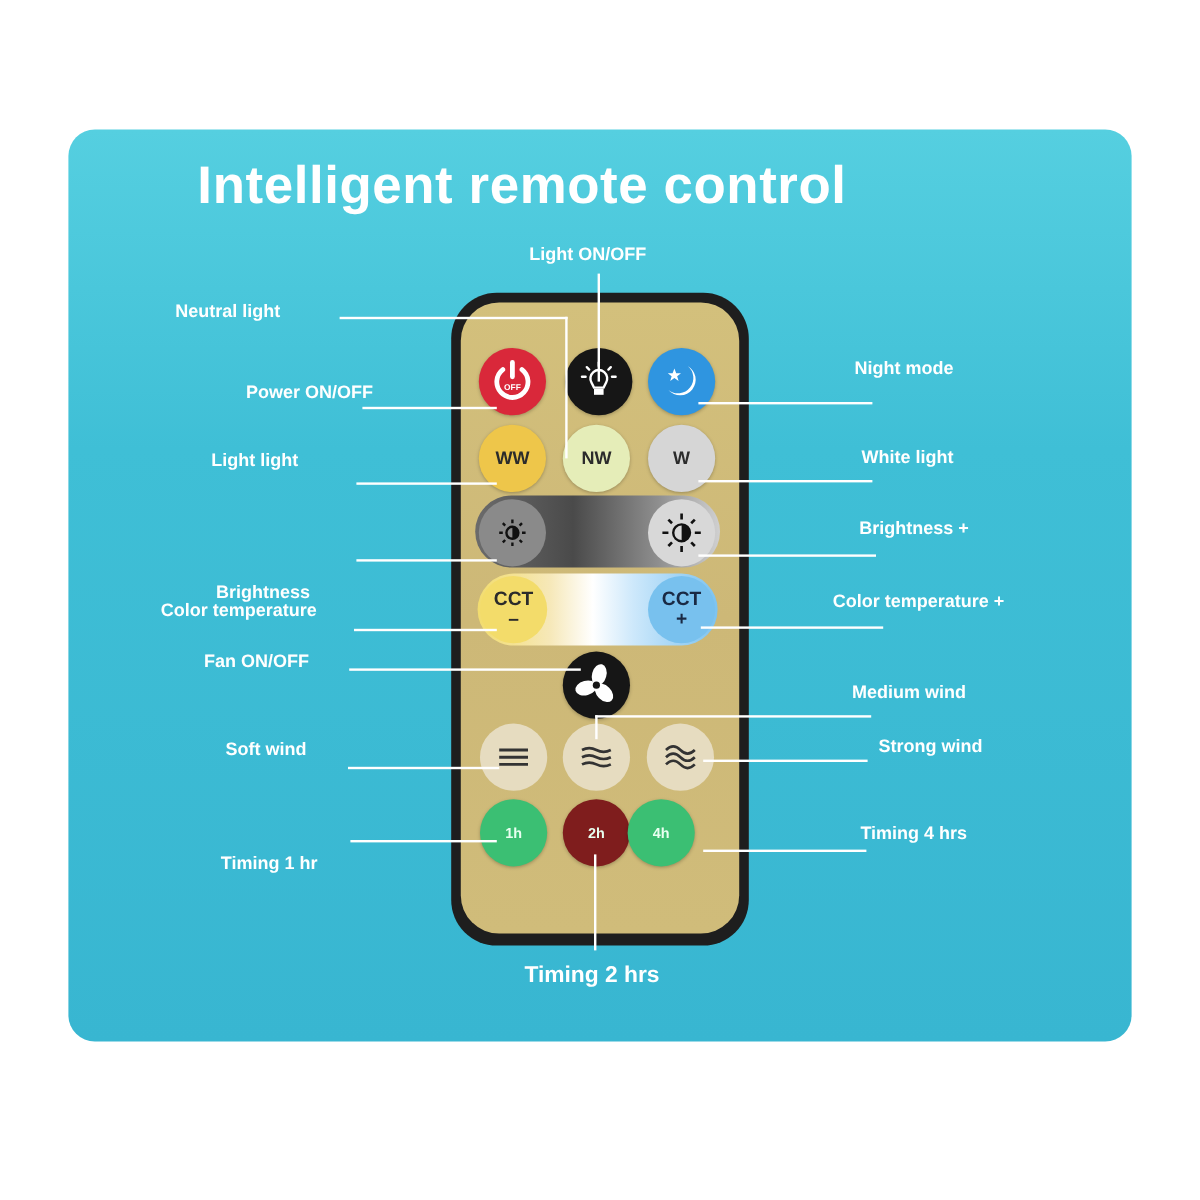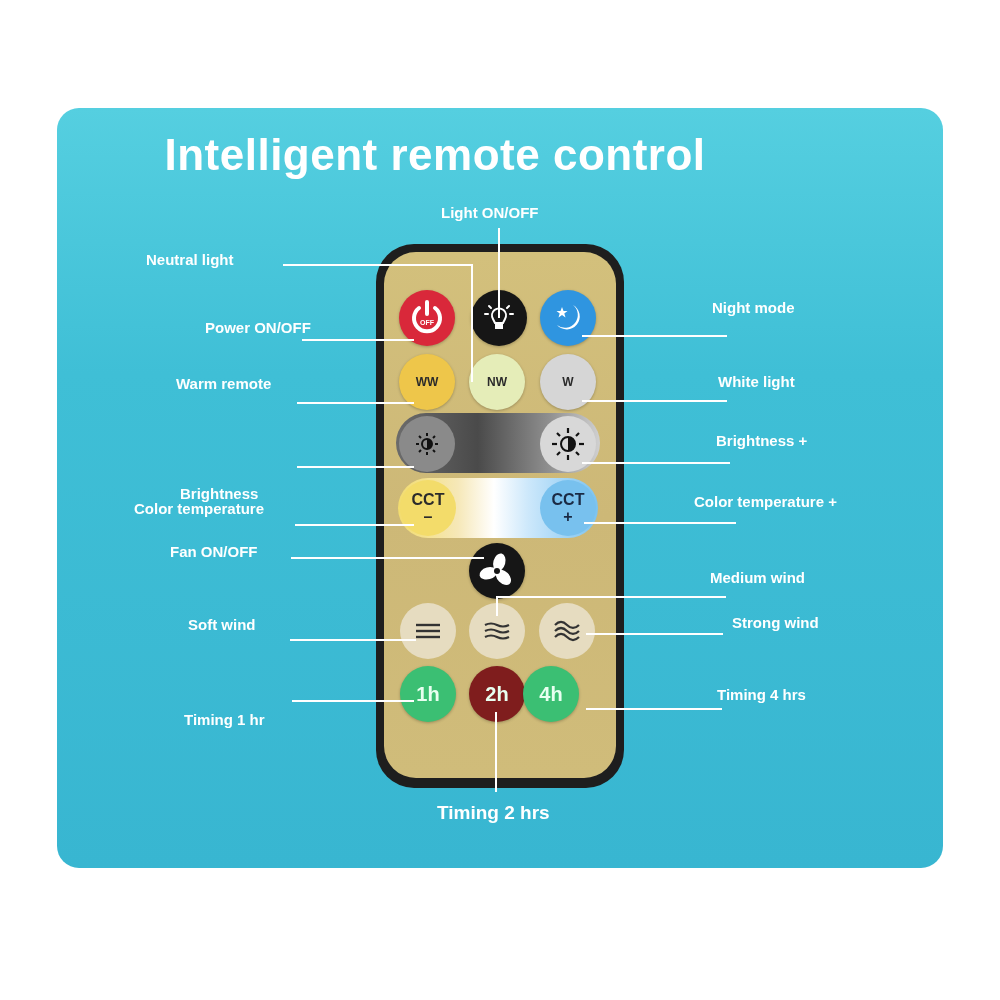"Warm remote" div.label { text: Warm remote -> Light light }
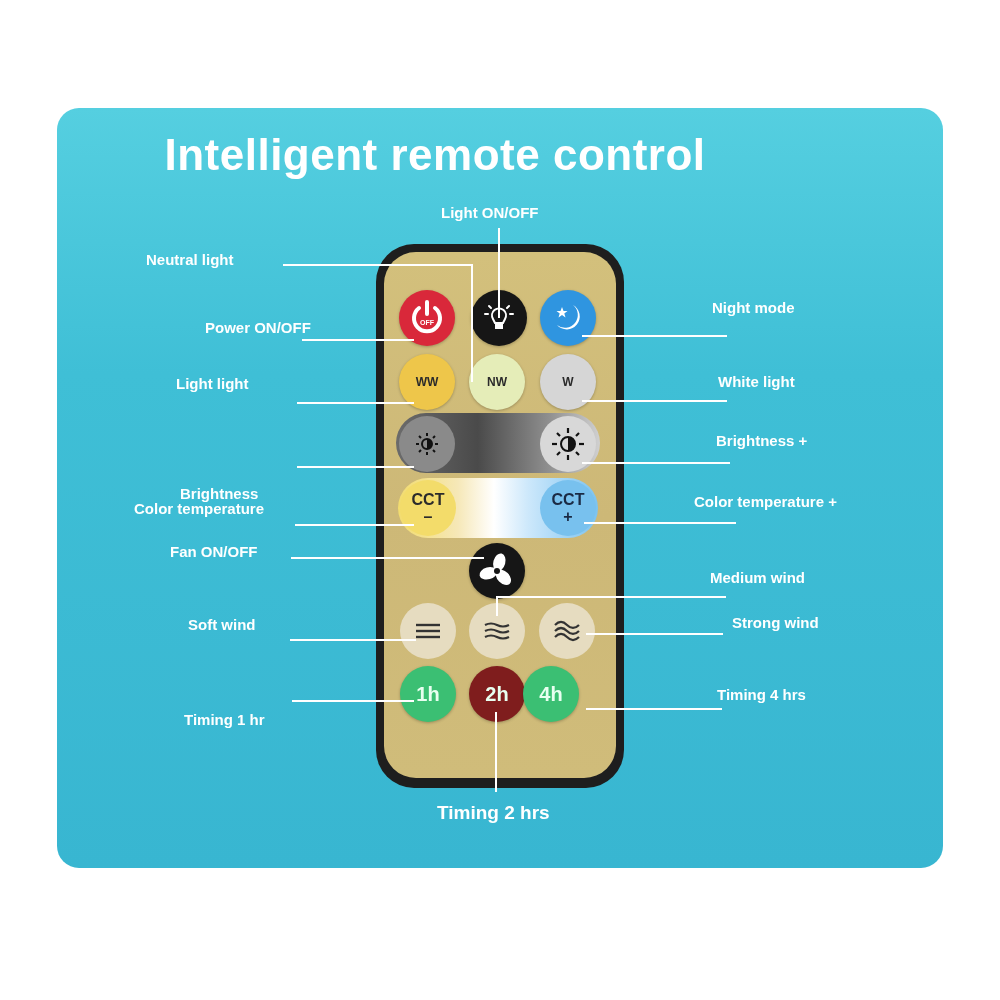"WW" .txt-dark { font-size: 12px -> 15px }
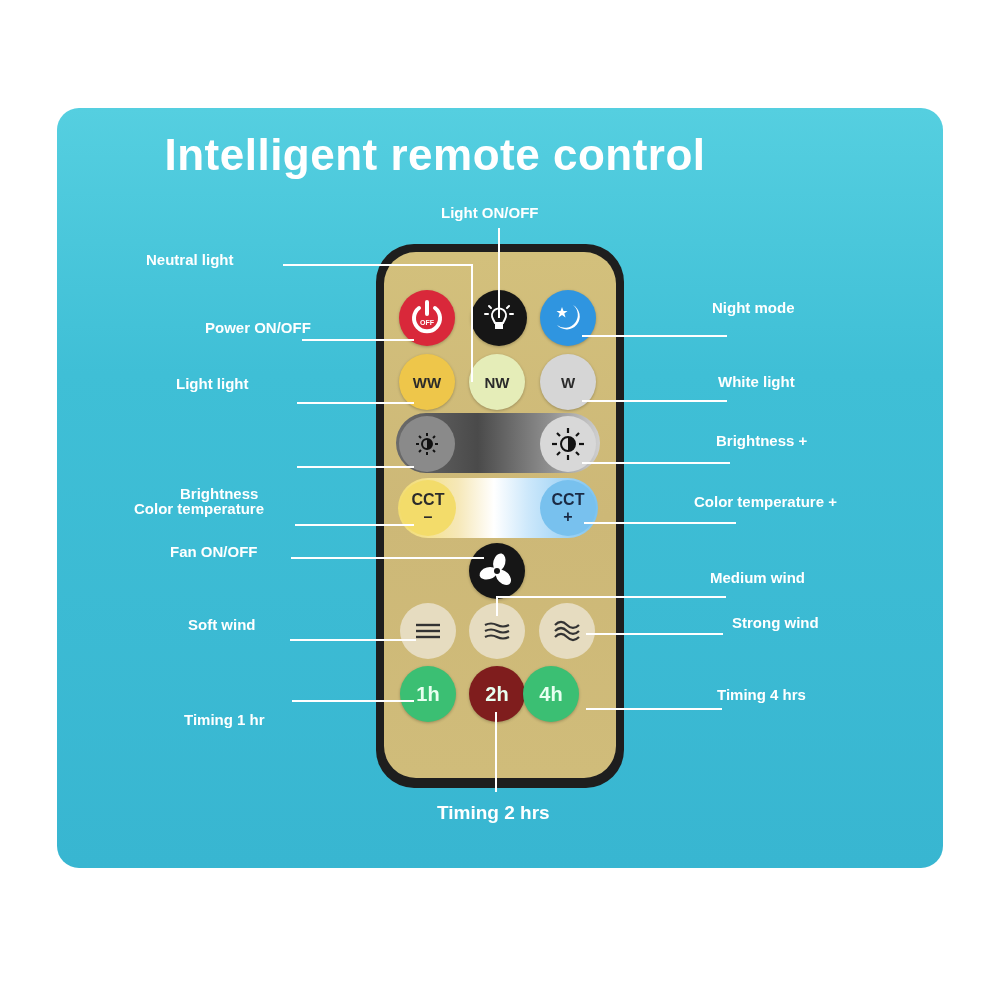"1h" .txt-white { font-size: 20px -> 12px }
